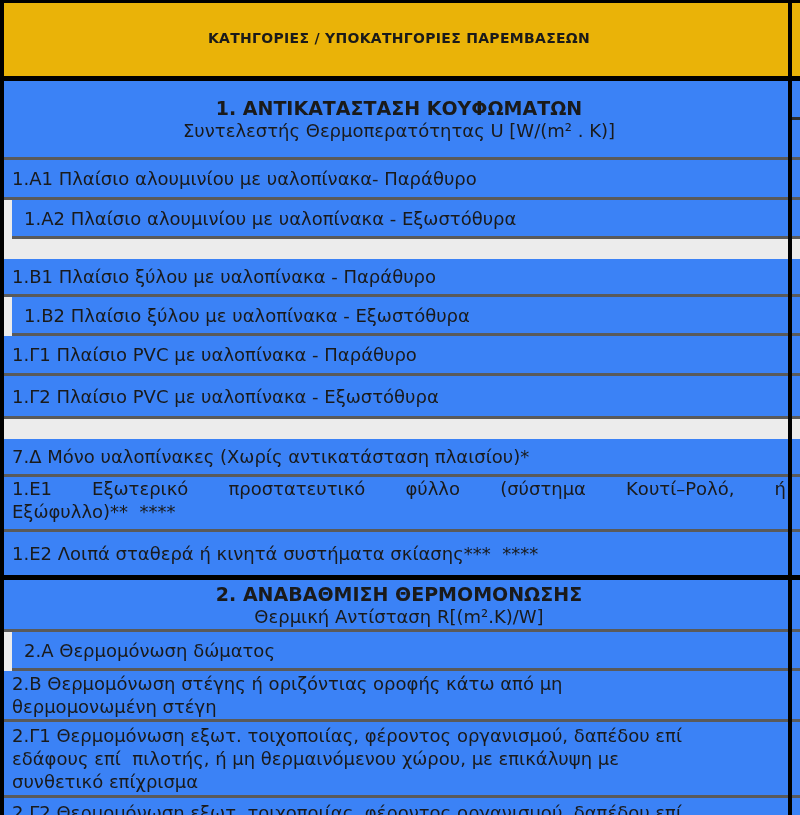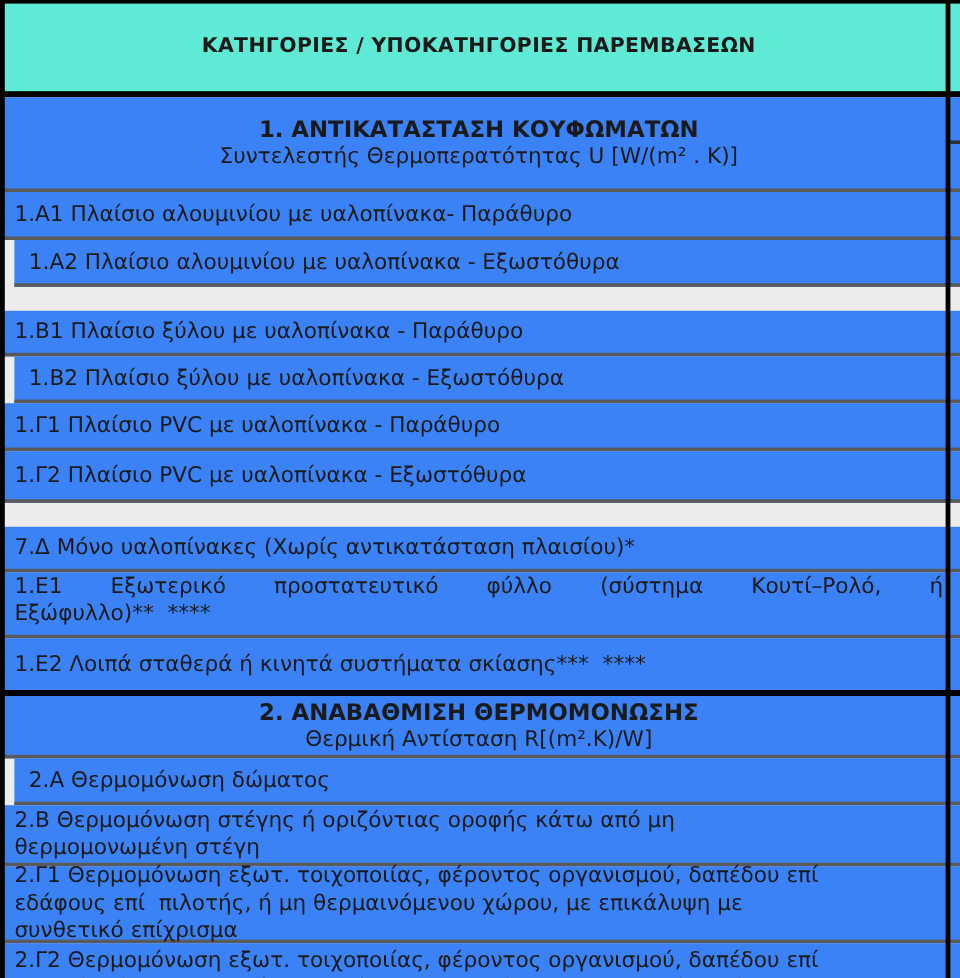"ΚΑΤΗΓΟΡΙΕΣ / ΥΠΟΚΑΤΗΓΟΡΙΕΣ ΠΑΡΕΜΒΑΣΕΩΝ" .main-header { background: #5eead4 -> #eab308; font-size: 17px -> 14px }
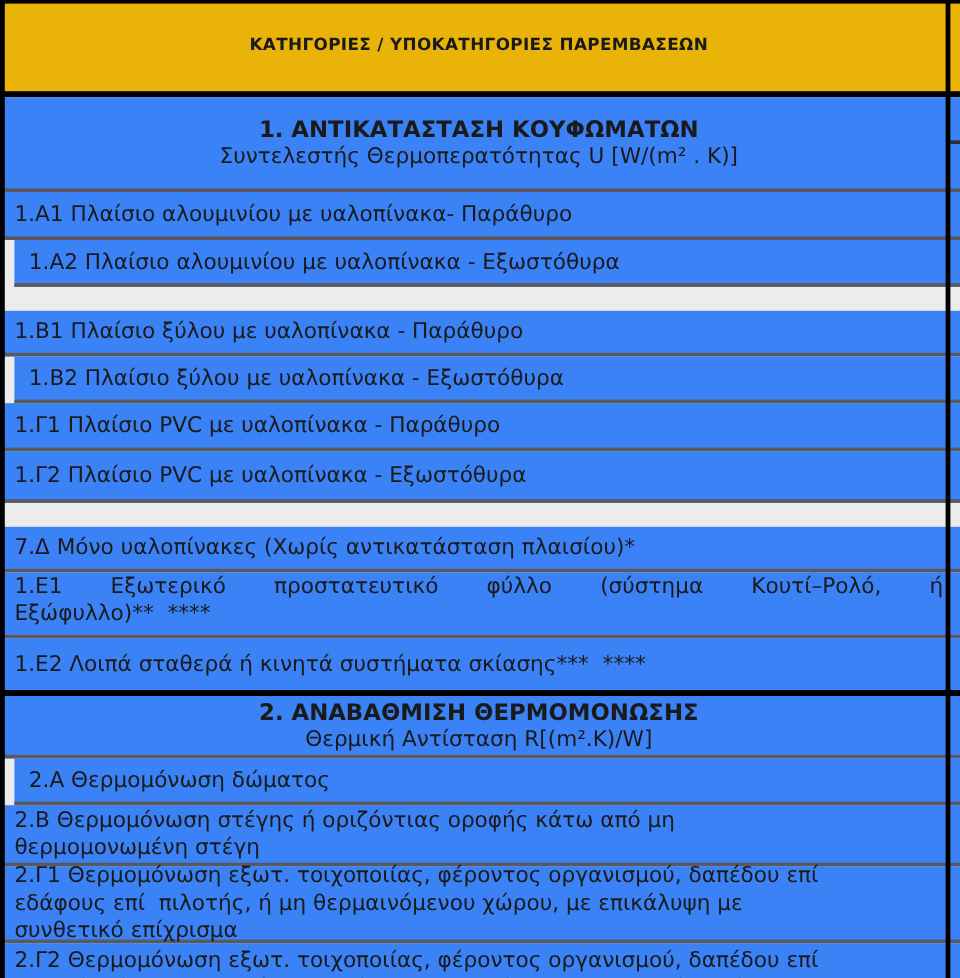"2.Γ1 Θερμομόνωση εξωτ. τοιχοποιίας," .h74 { height: 64px -> 76px }
